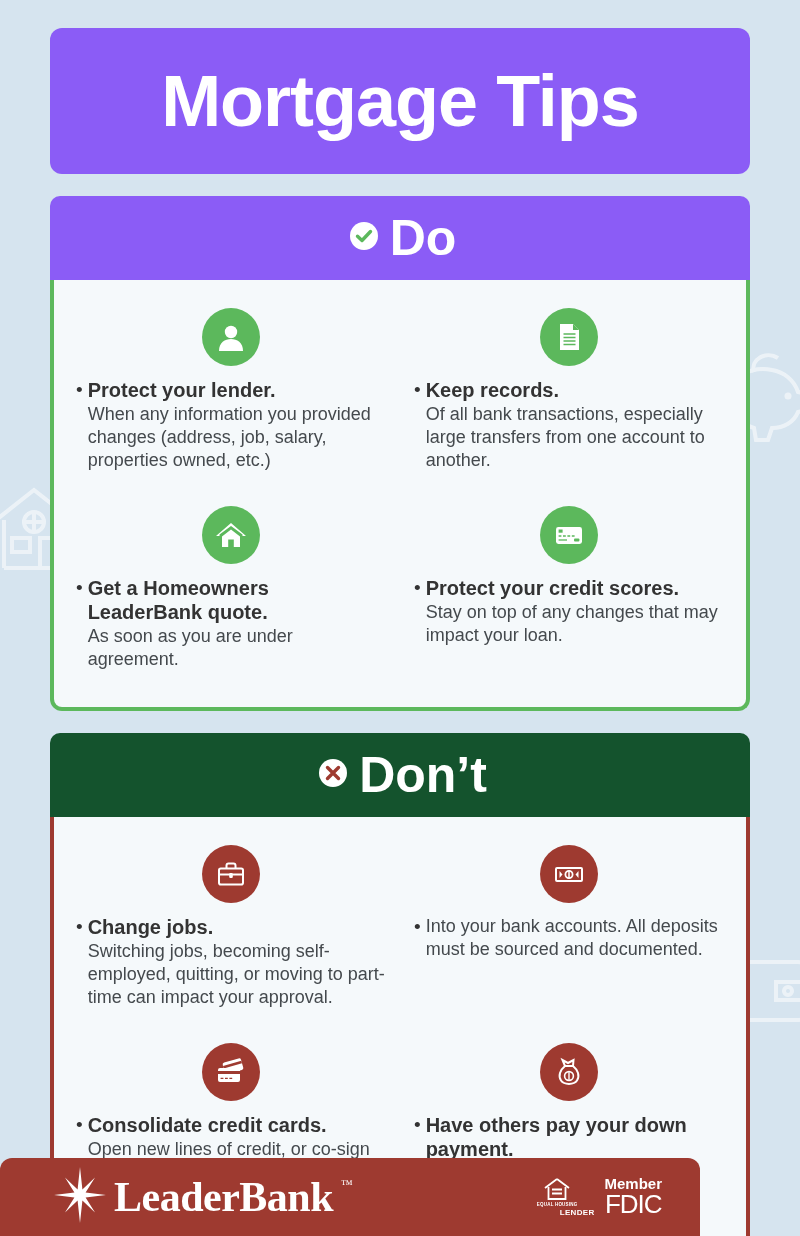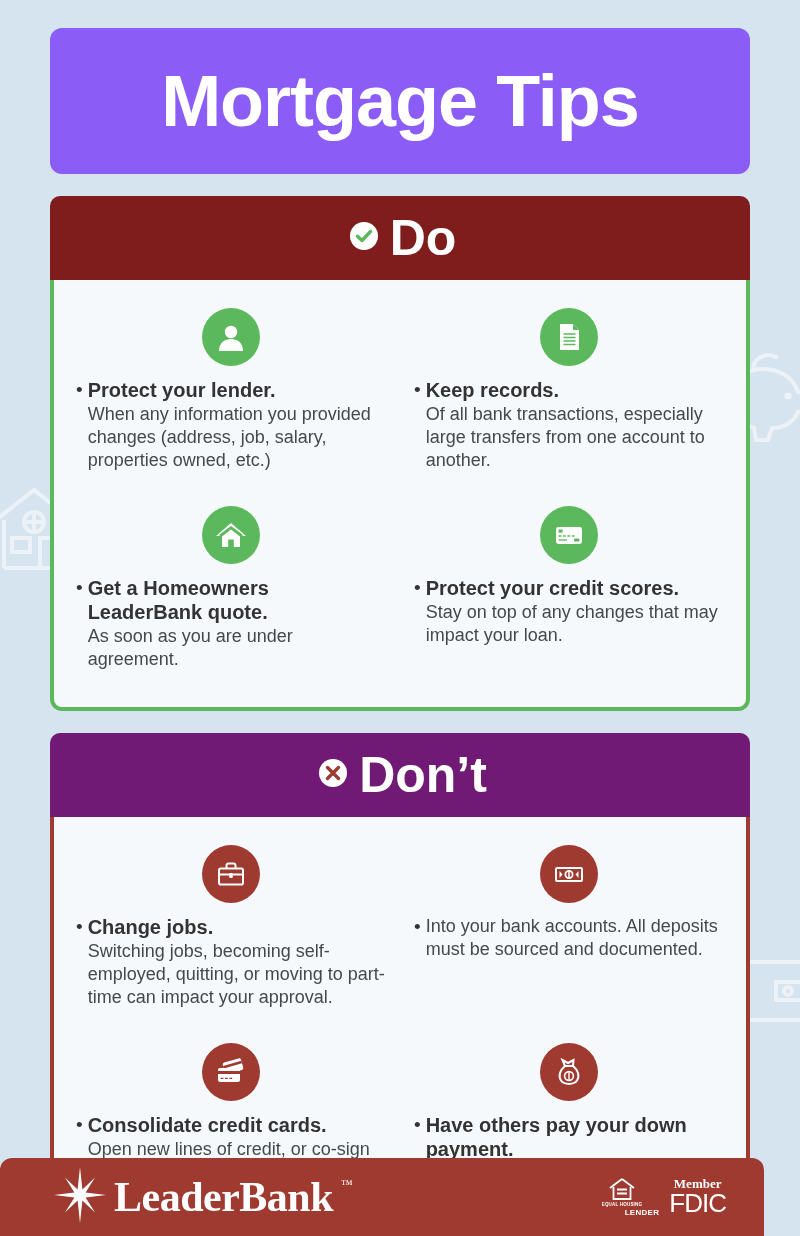"Do" .head-do { background: #7f1d1d -> #8b5cf6 }
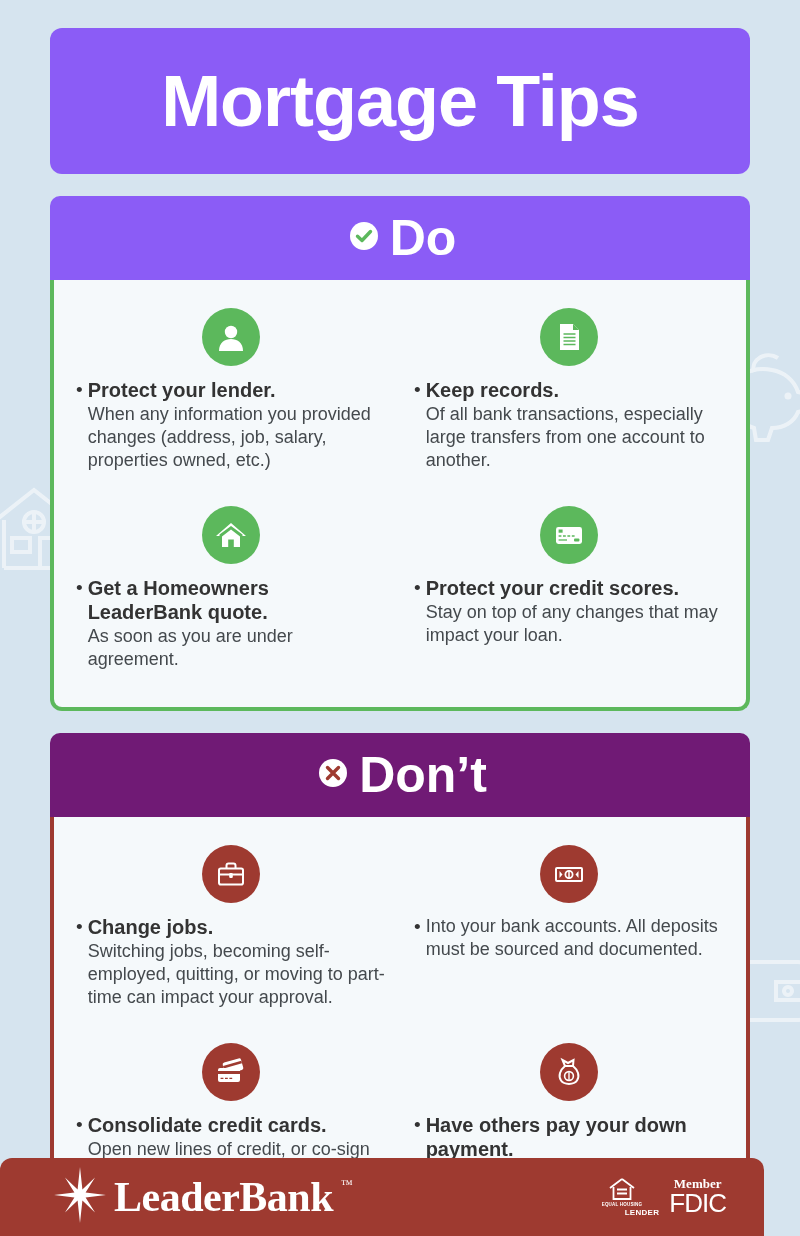"Don’t" .head-dont { background: #701a75 -> #14532d }
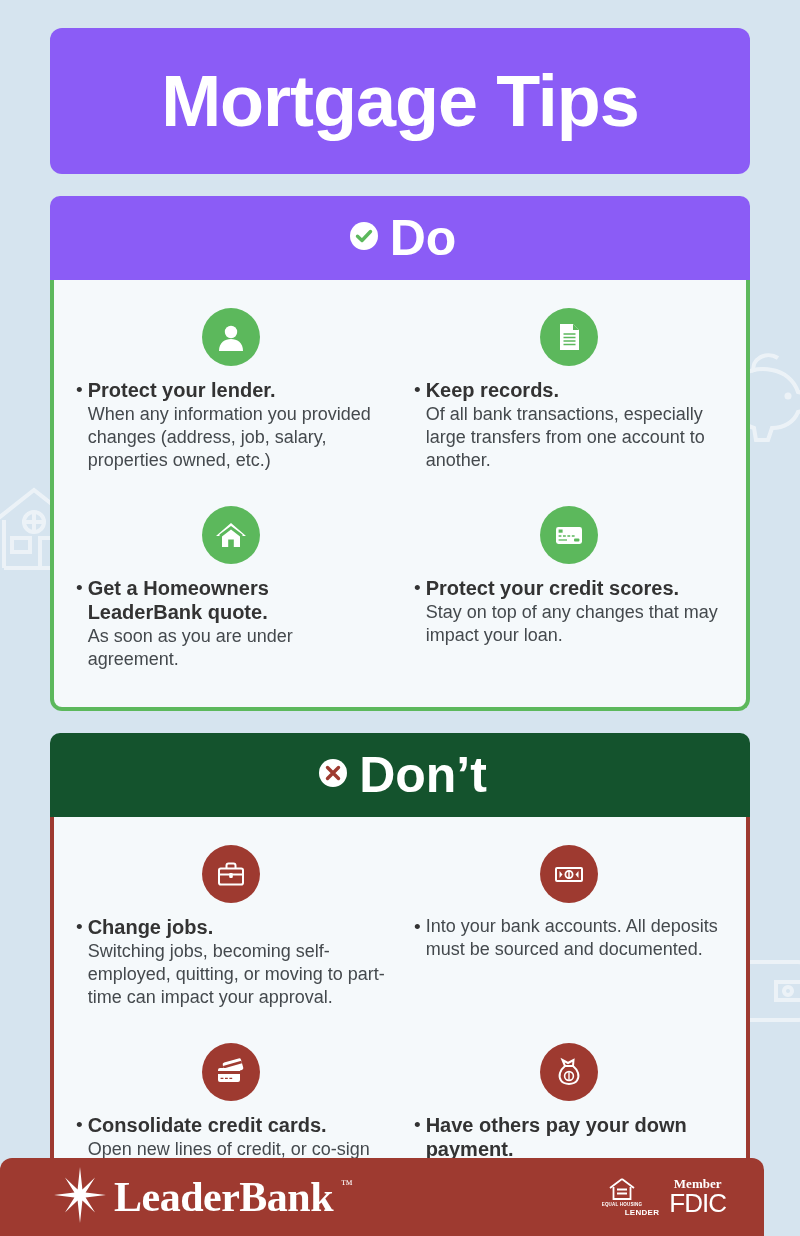"LeaderBank" .footer { width: 764px -> 700px }
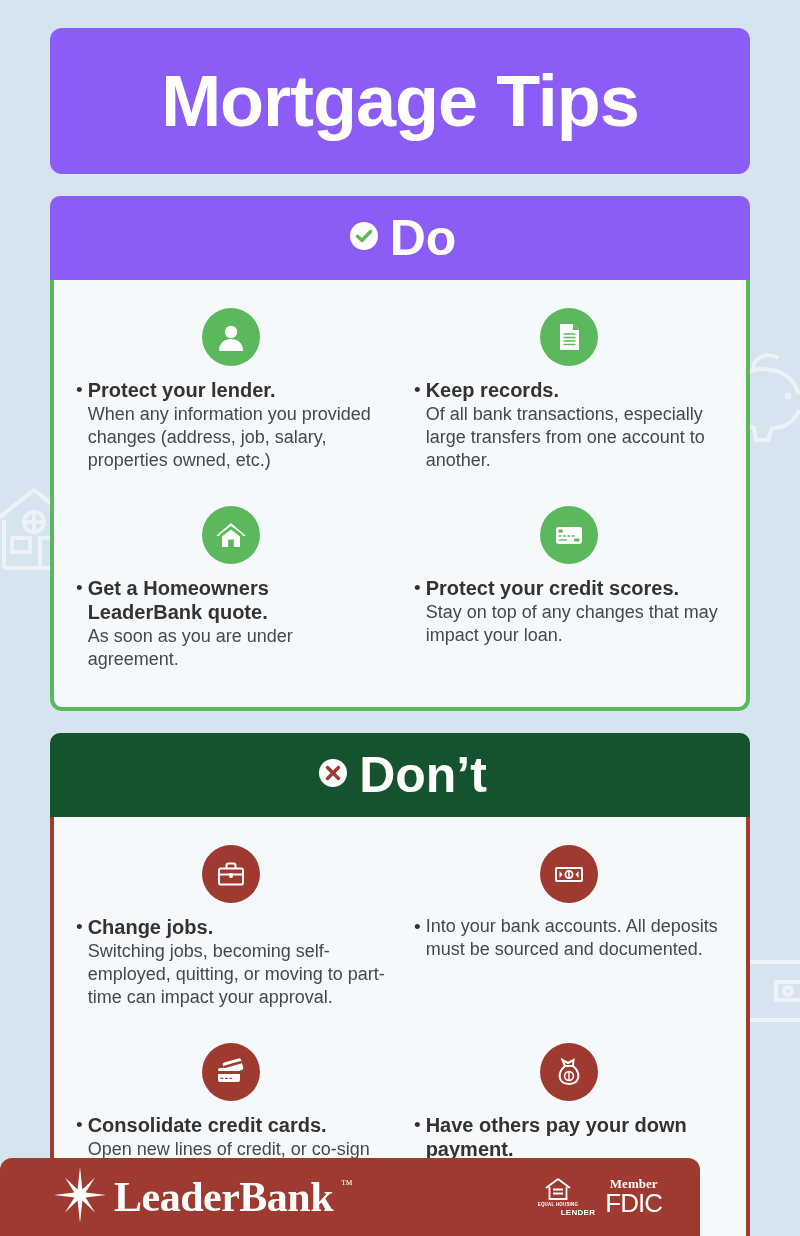"Member" .fdic-member { font-family: Liberation Serif, serif -> Liberation Sans, sans-serif; font-size: 13px -> 15px }
